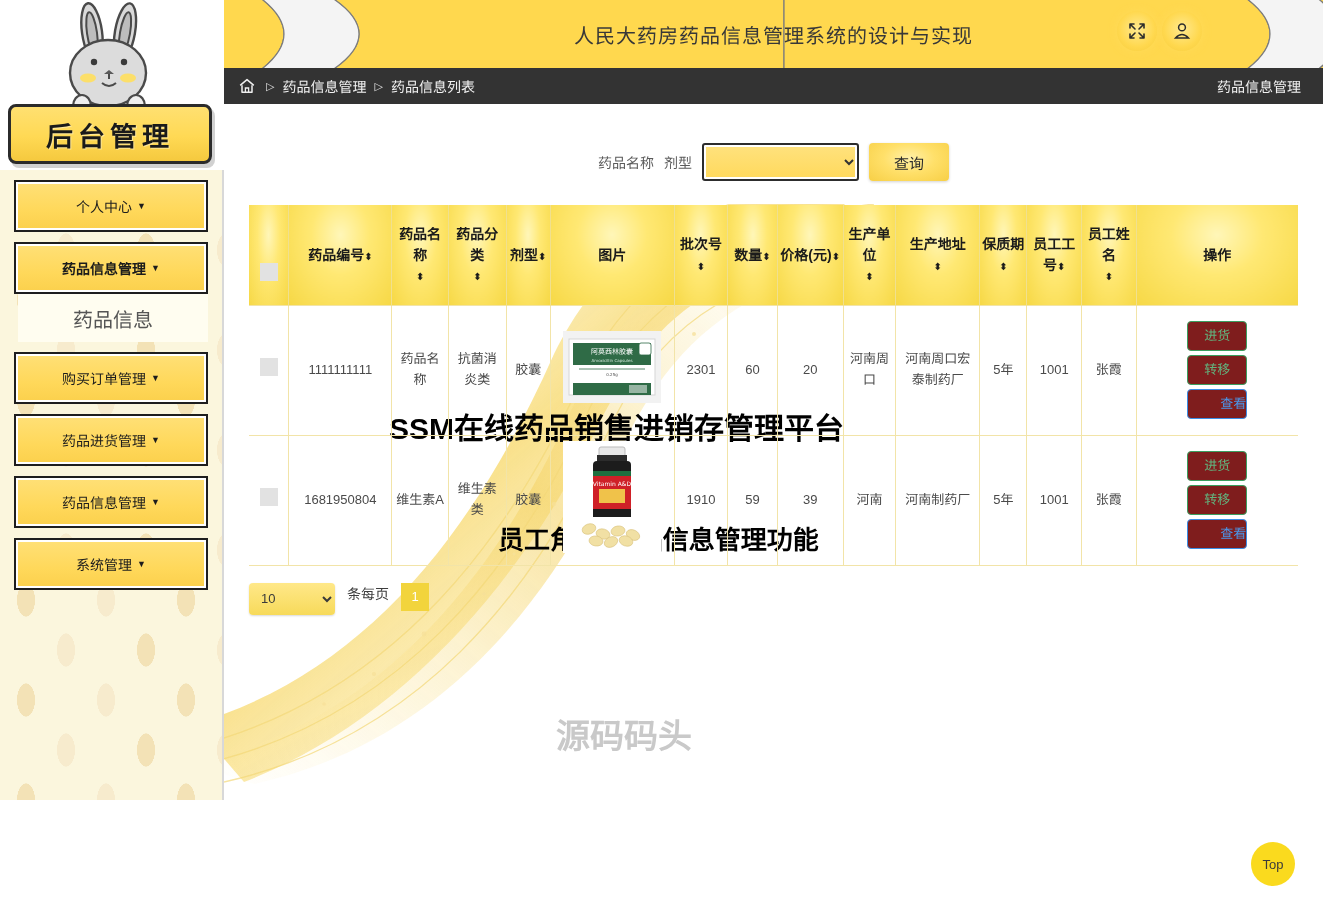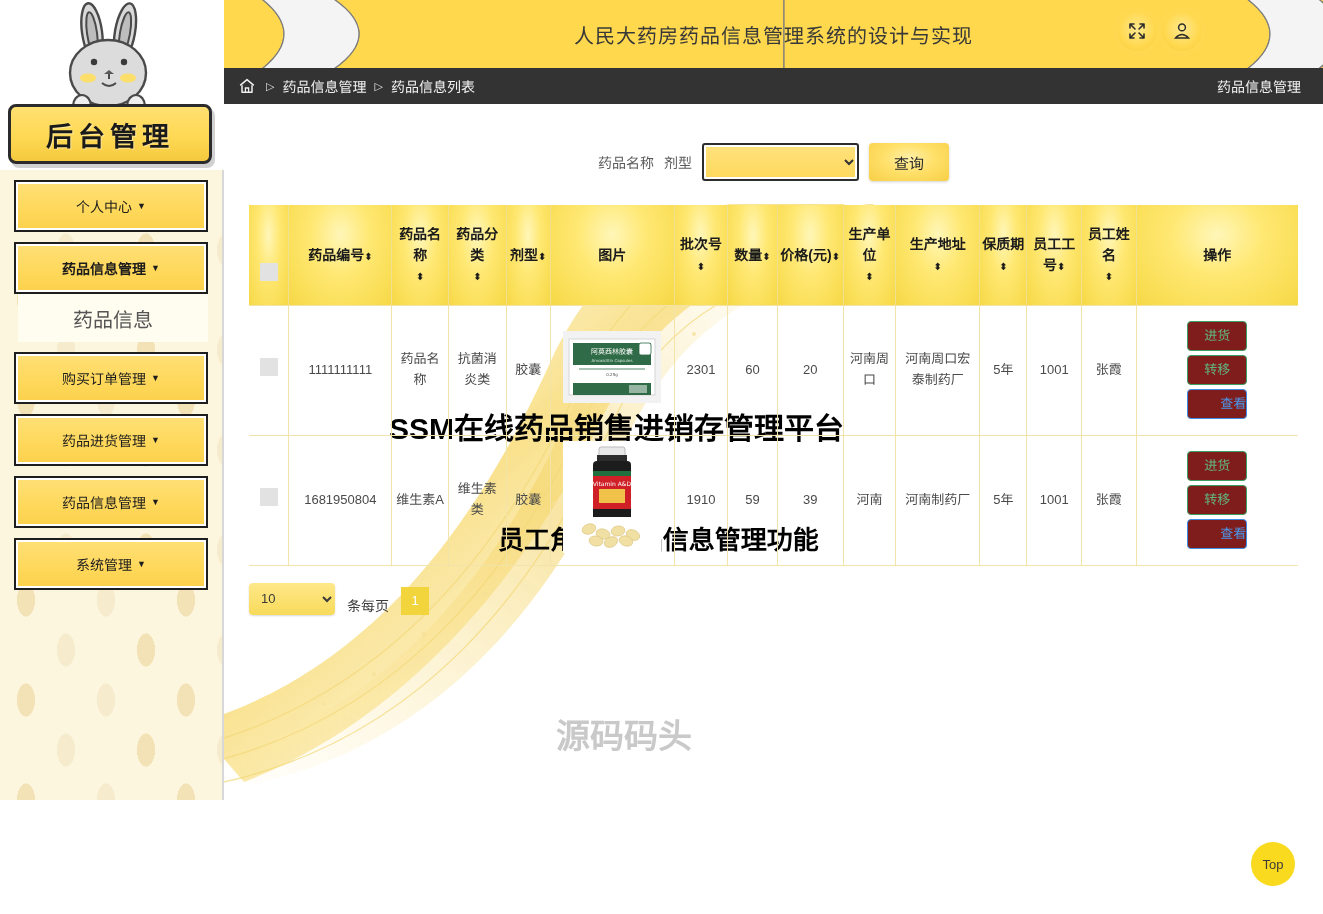"10" #pagination { align-items: flex-end -> flex-start }
